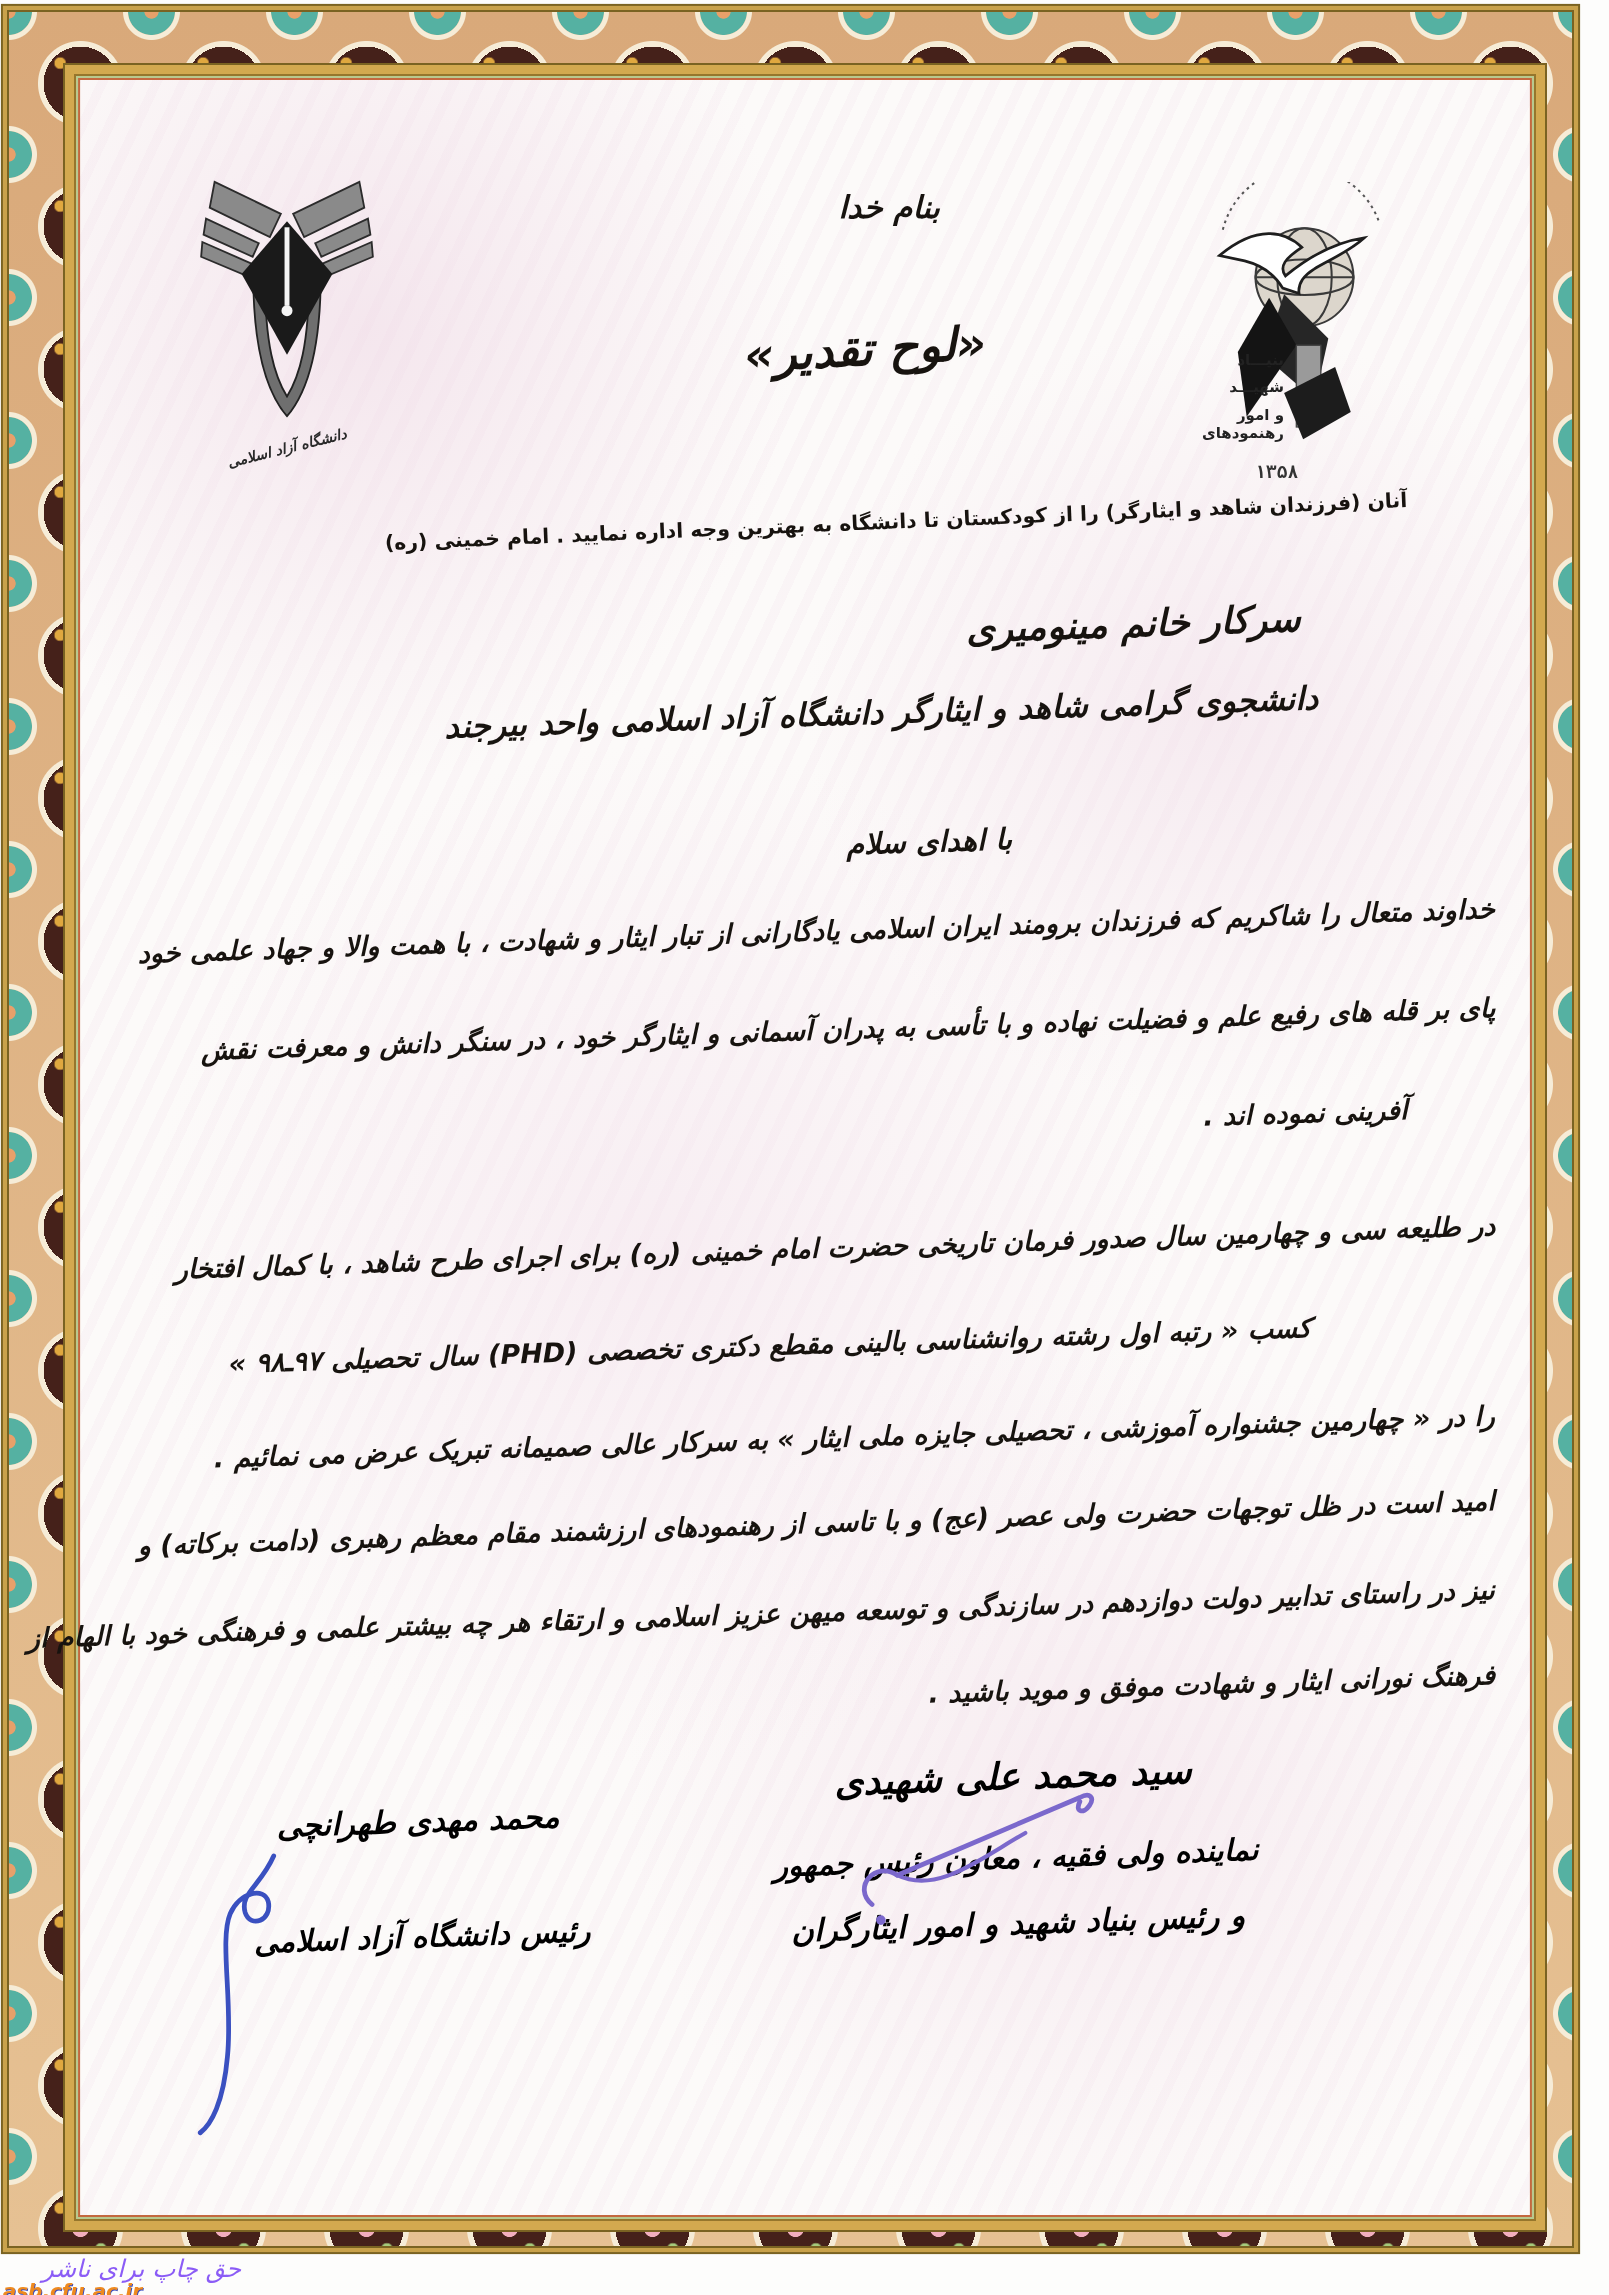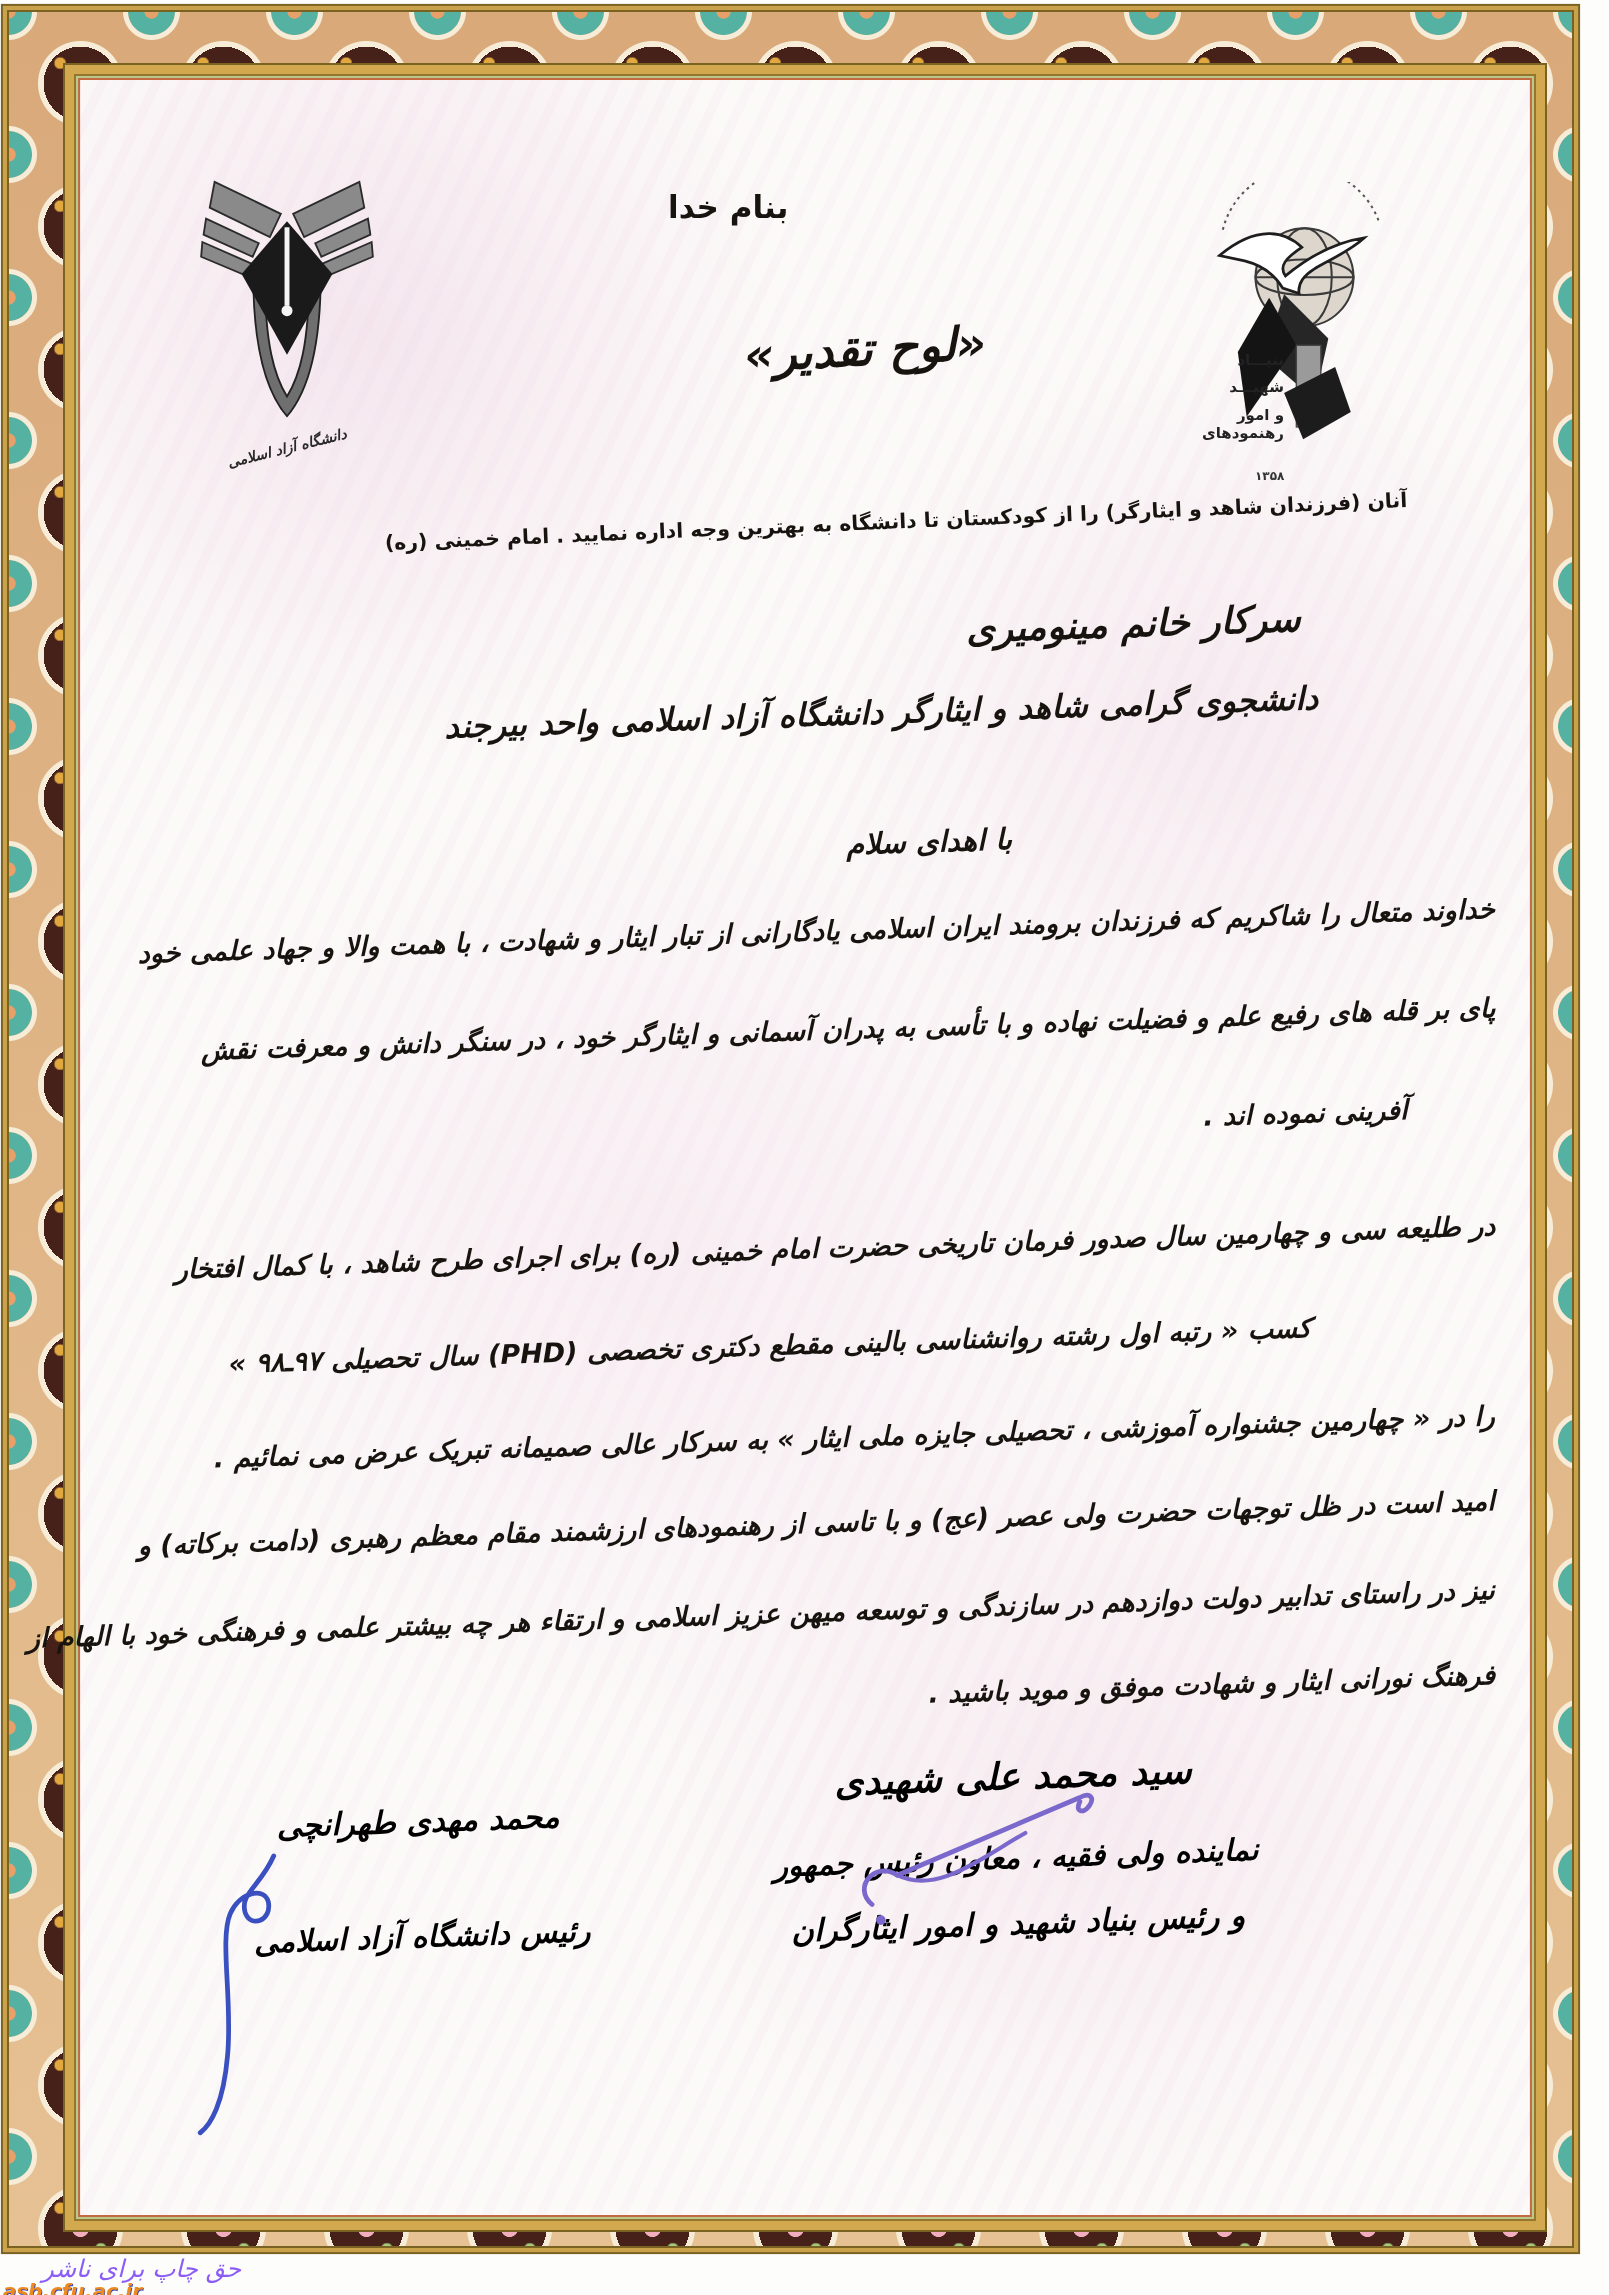"بنام خدا" .bismillah { font-style: none -> italic; text-align: left -> right }
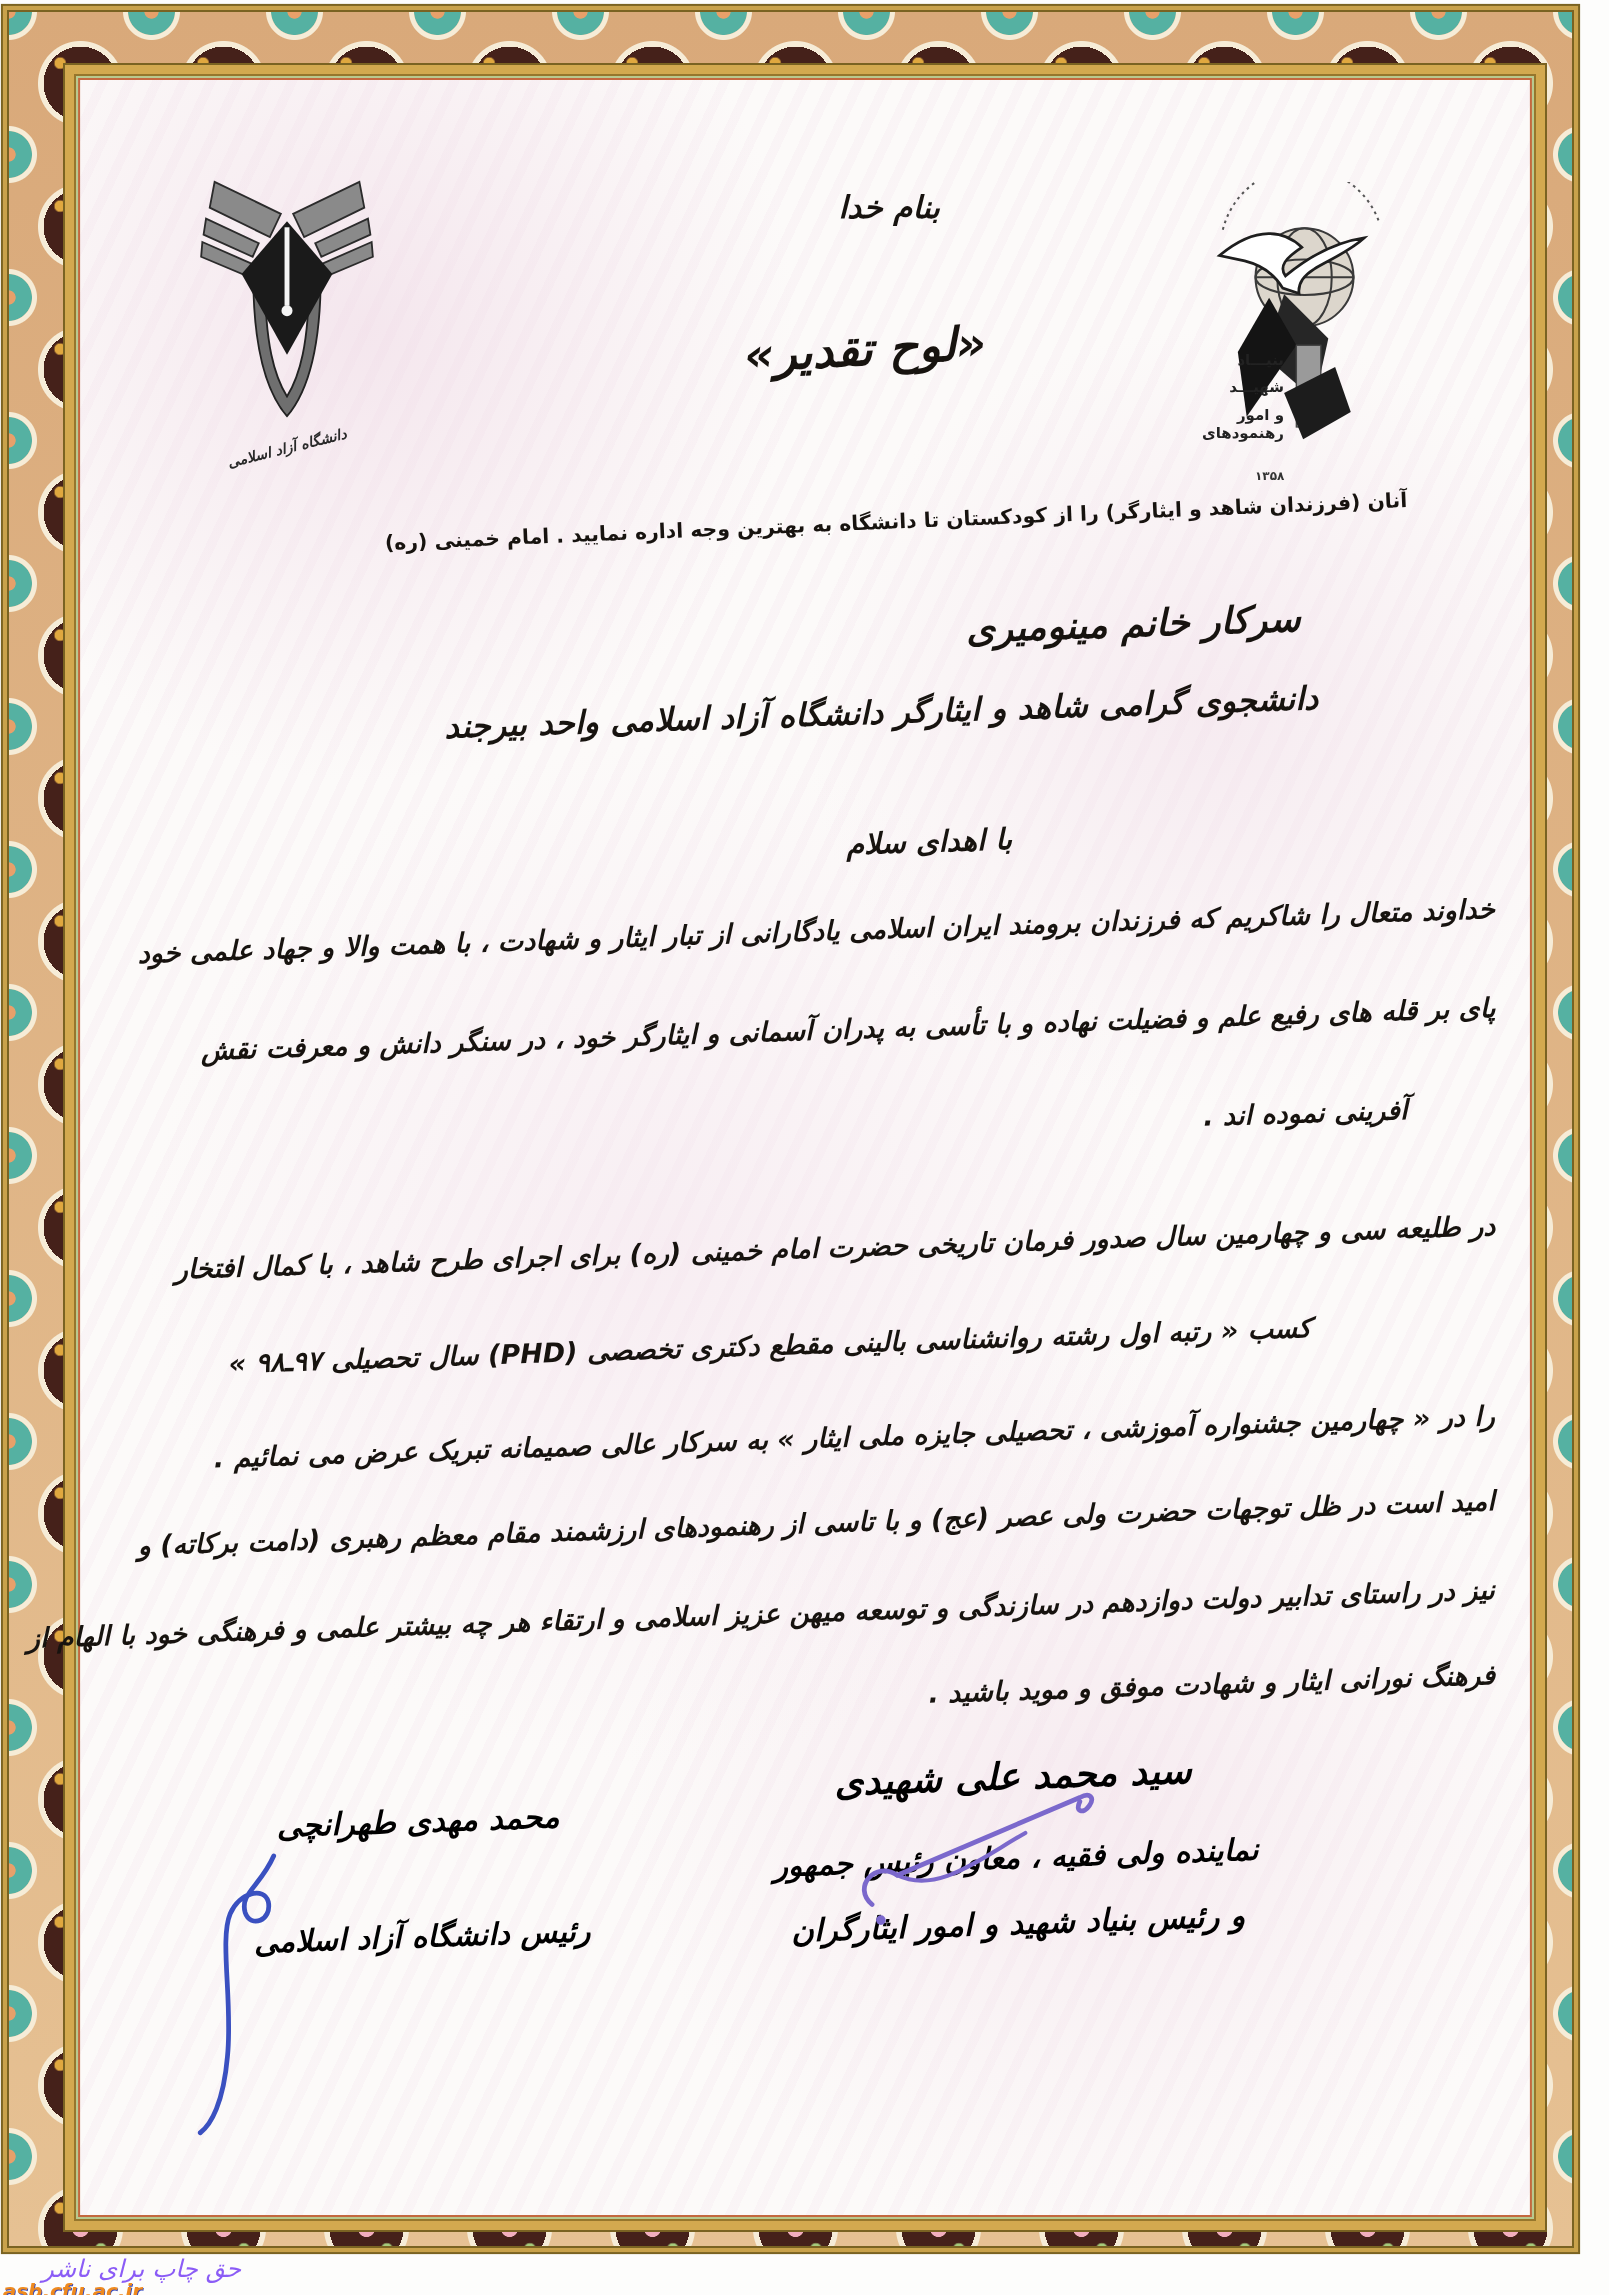"۱۳۵۸" .bonyad-year { font-family: none -> Liberation Mono, monospace; font-size: 12px -> 18px }
